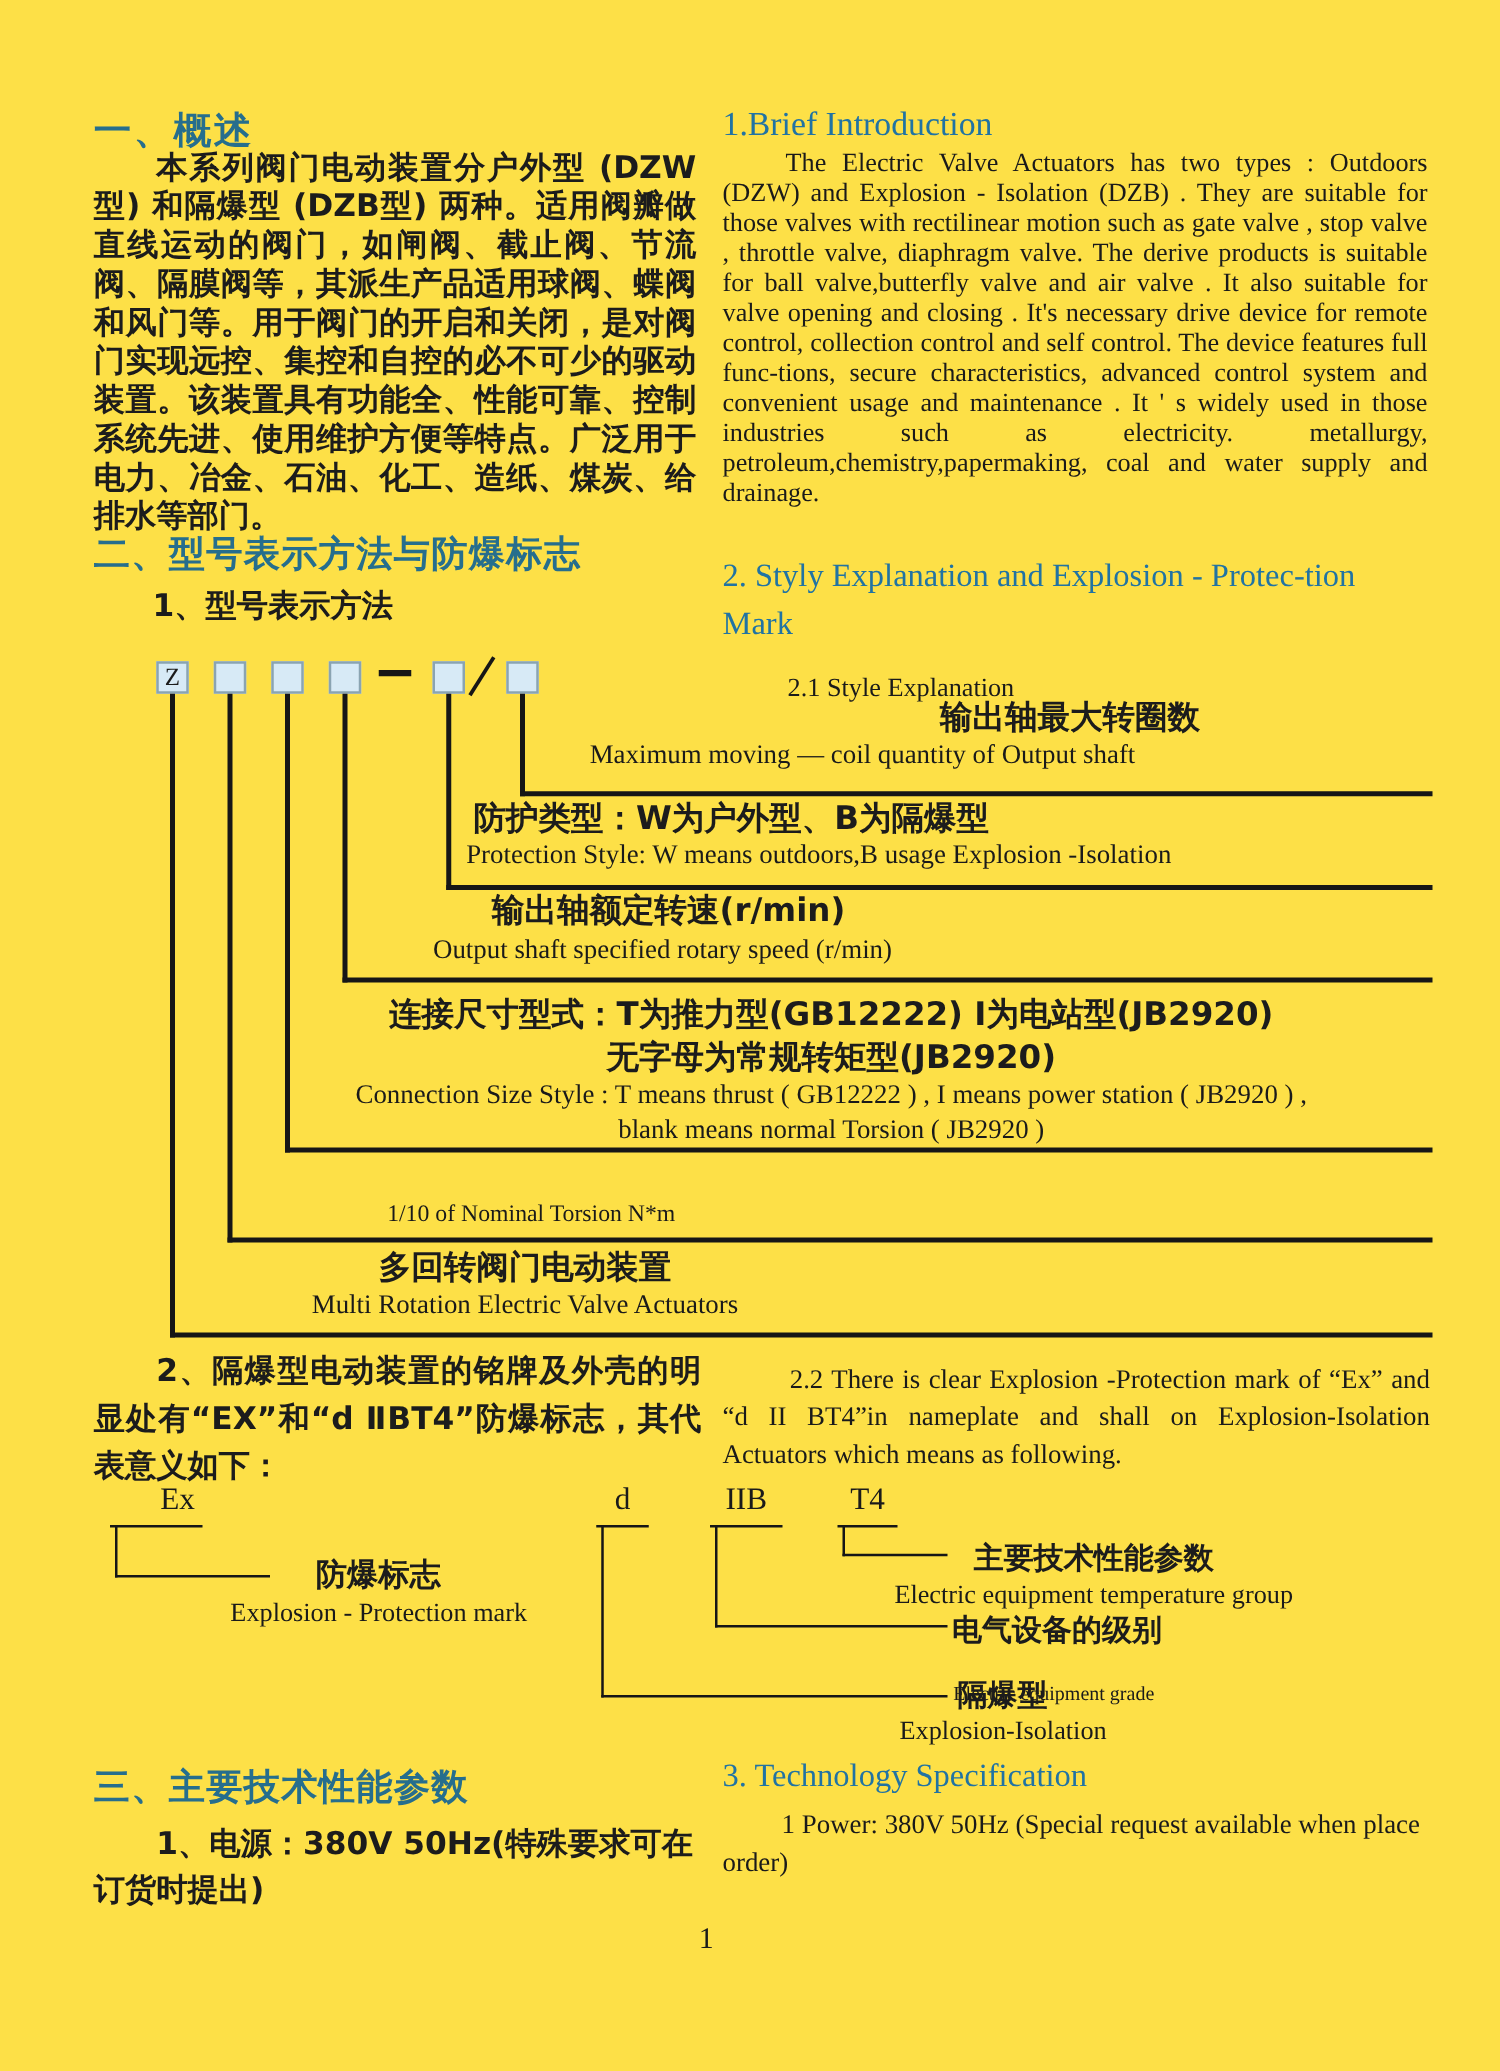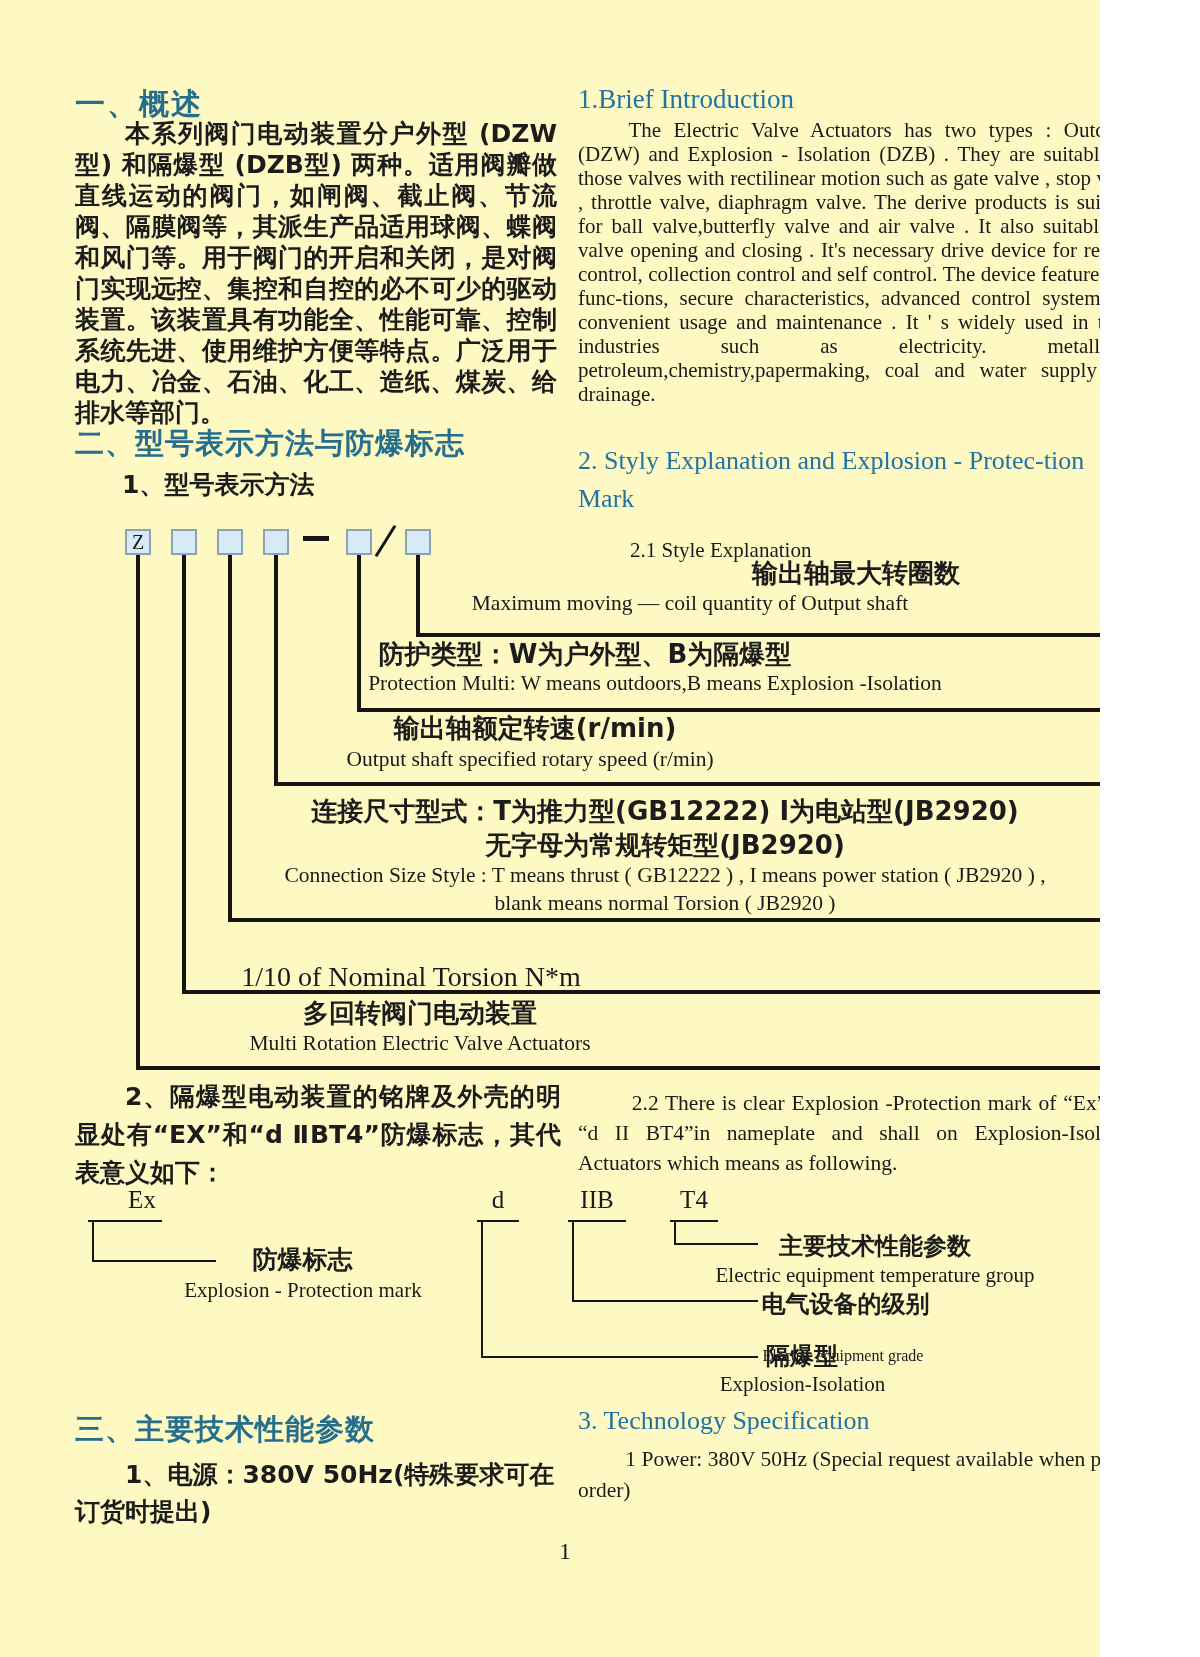"一、概述" .page { background: #fef9c3 -> #fde047; width: 1100px -> 1200px }
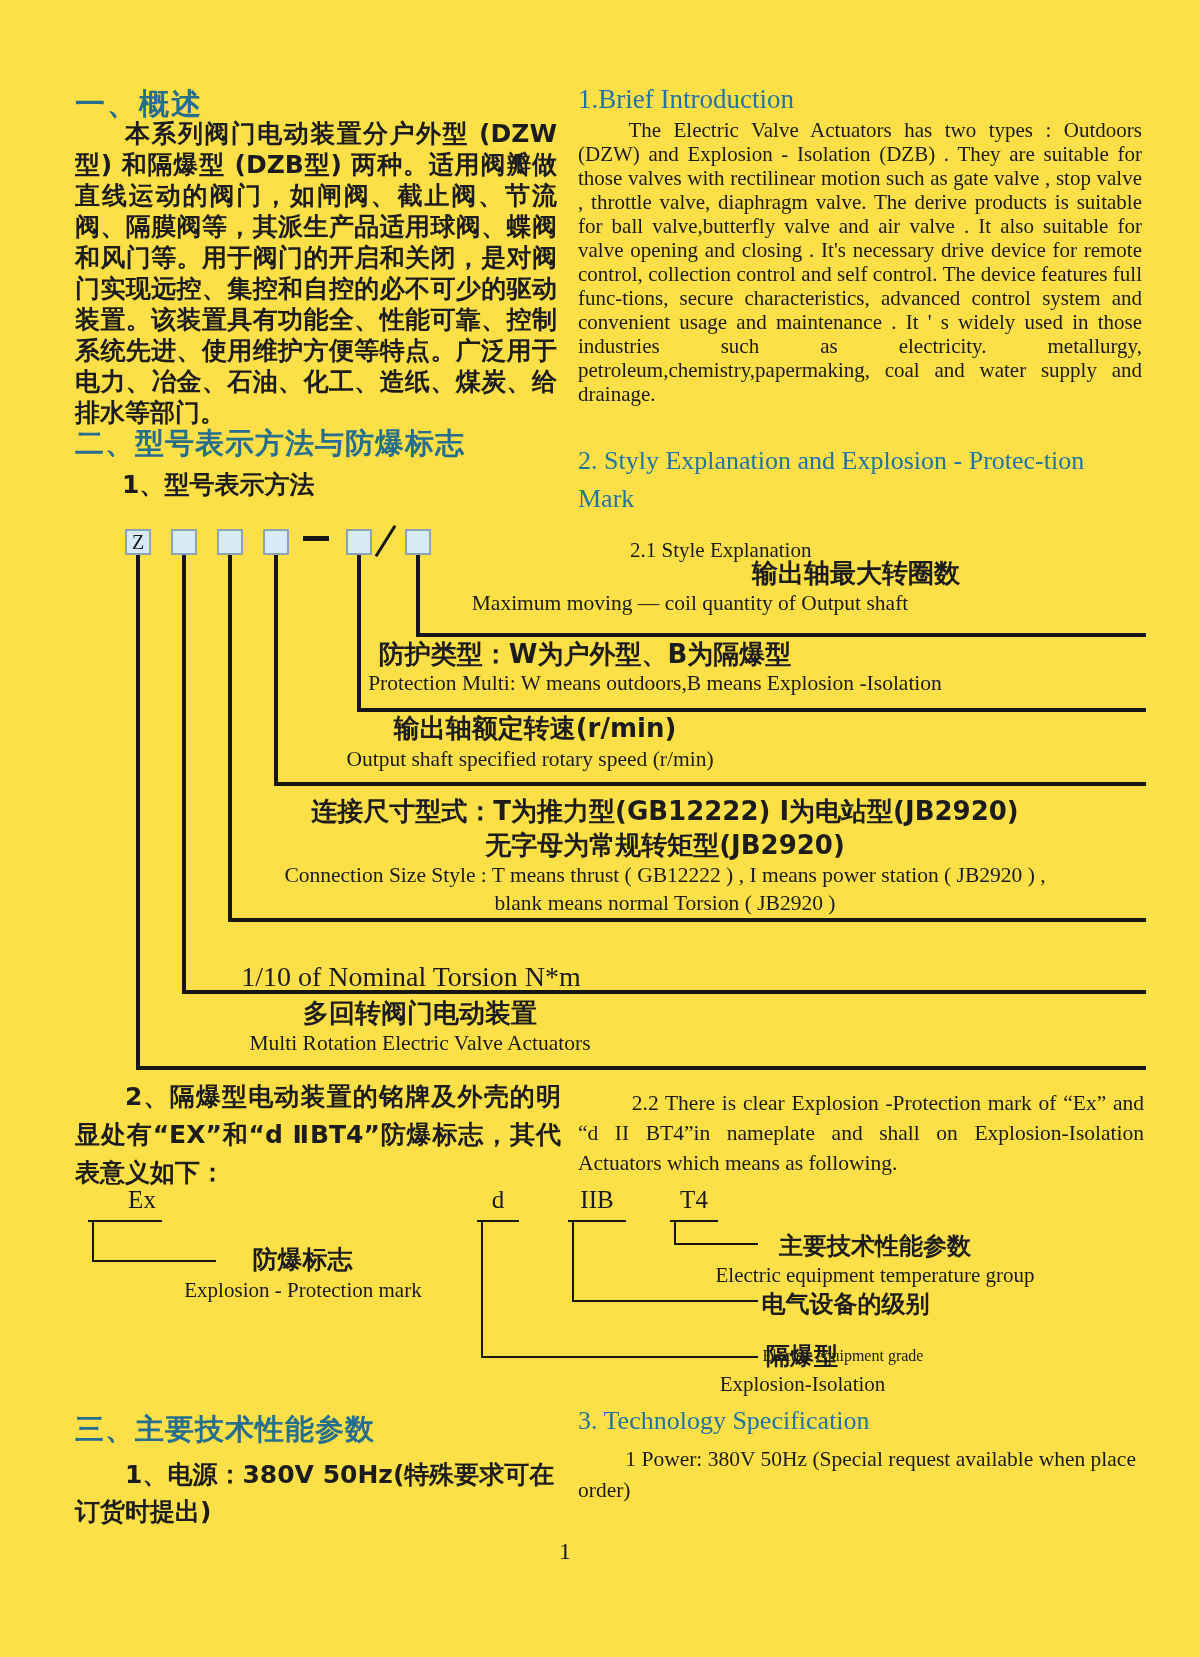"Protection Multi: W means outdoors,B" div.abs { text: Multi: W means outdoors,B means -> Style: W means outdoors,B usage }
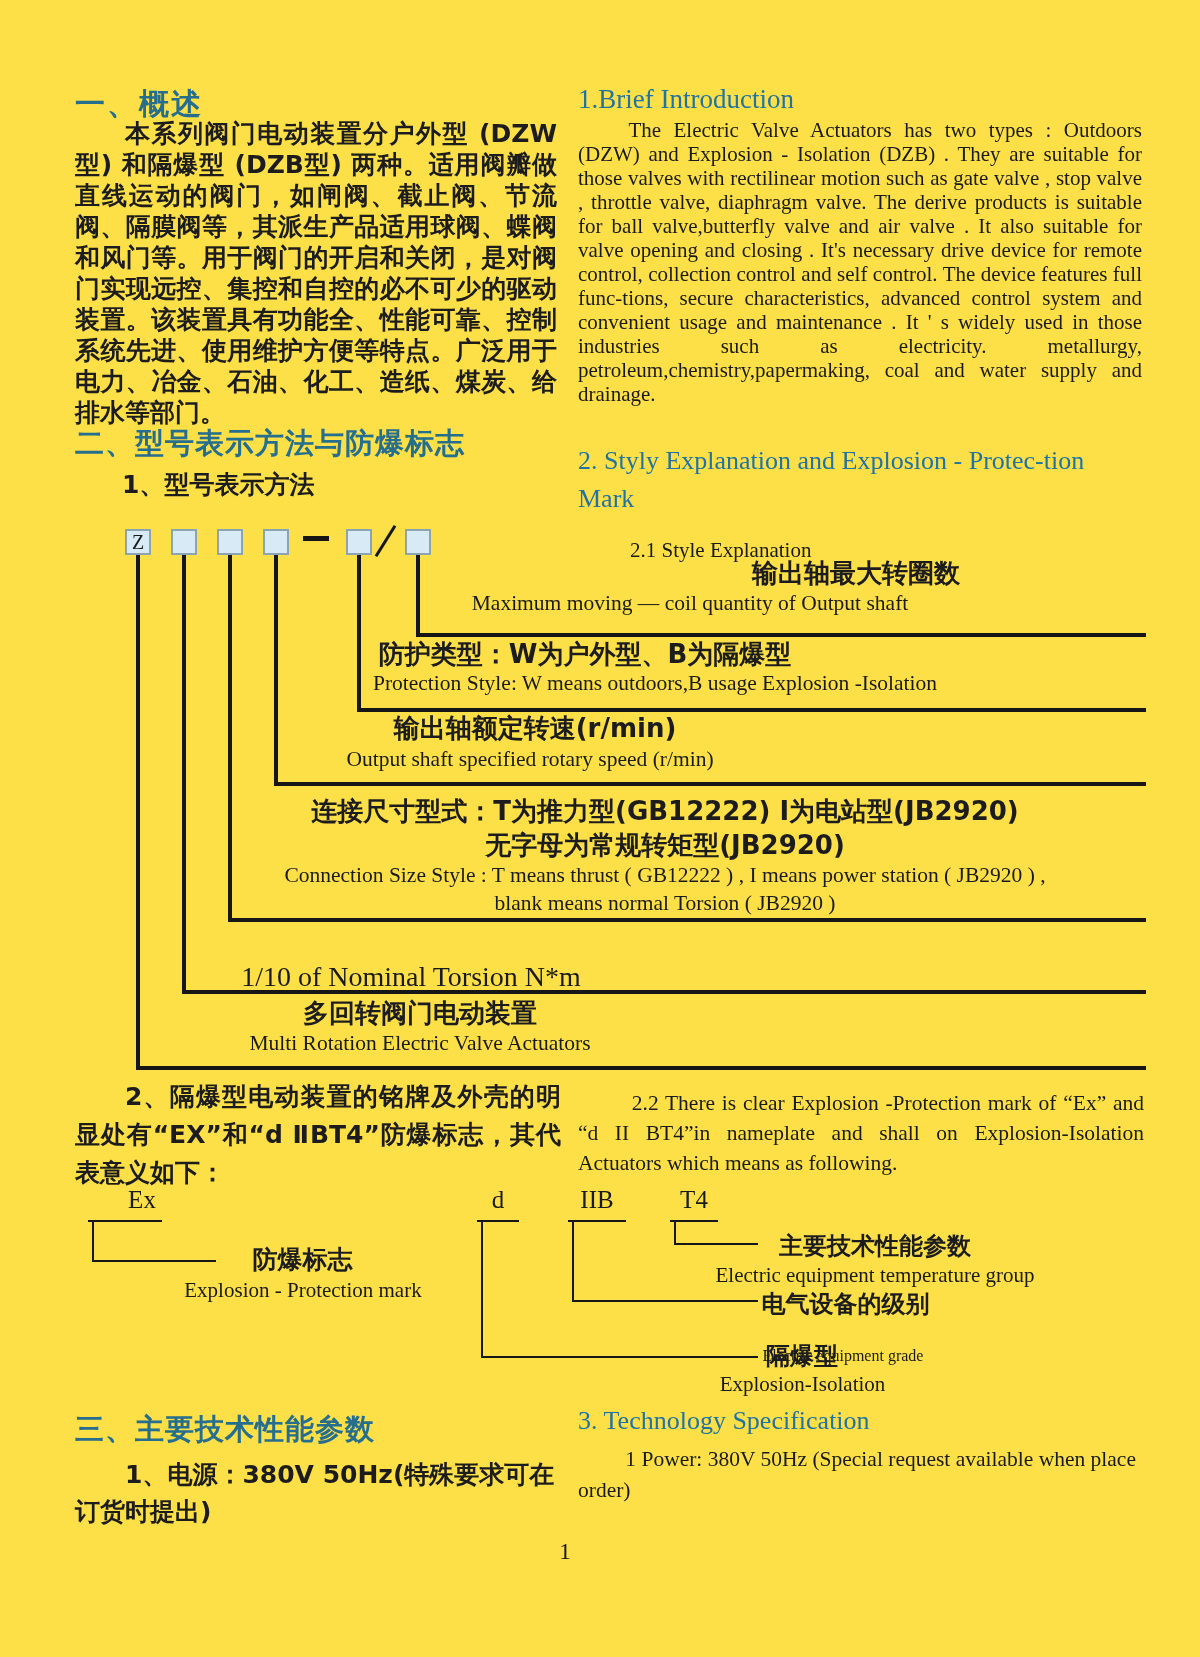"1/10 of Nominal Torsion N*m" div.abs { font-size: 28px -> 19px; left: 181px -> 195px }
